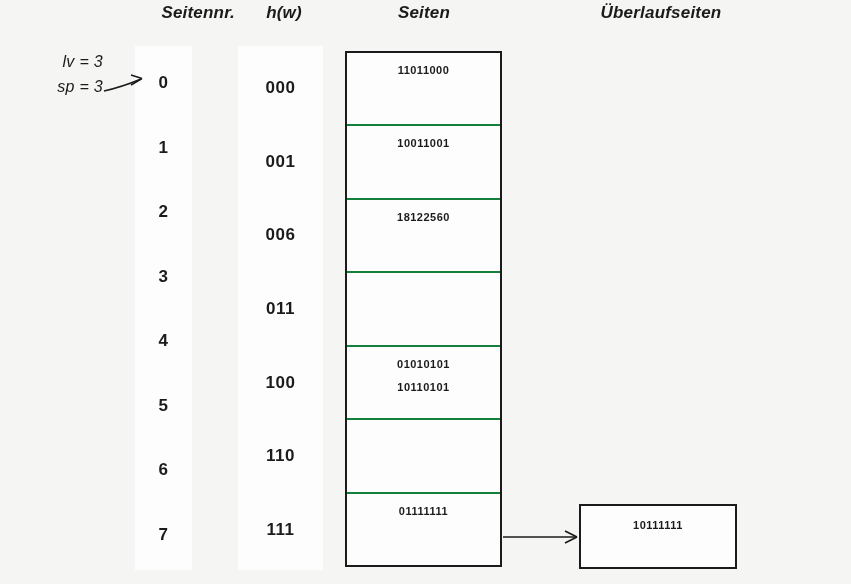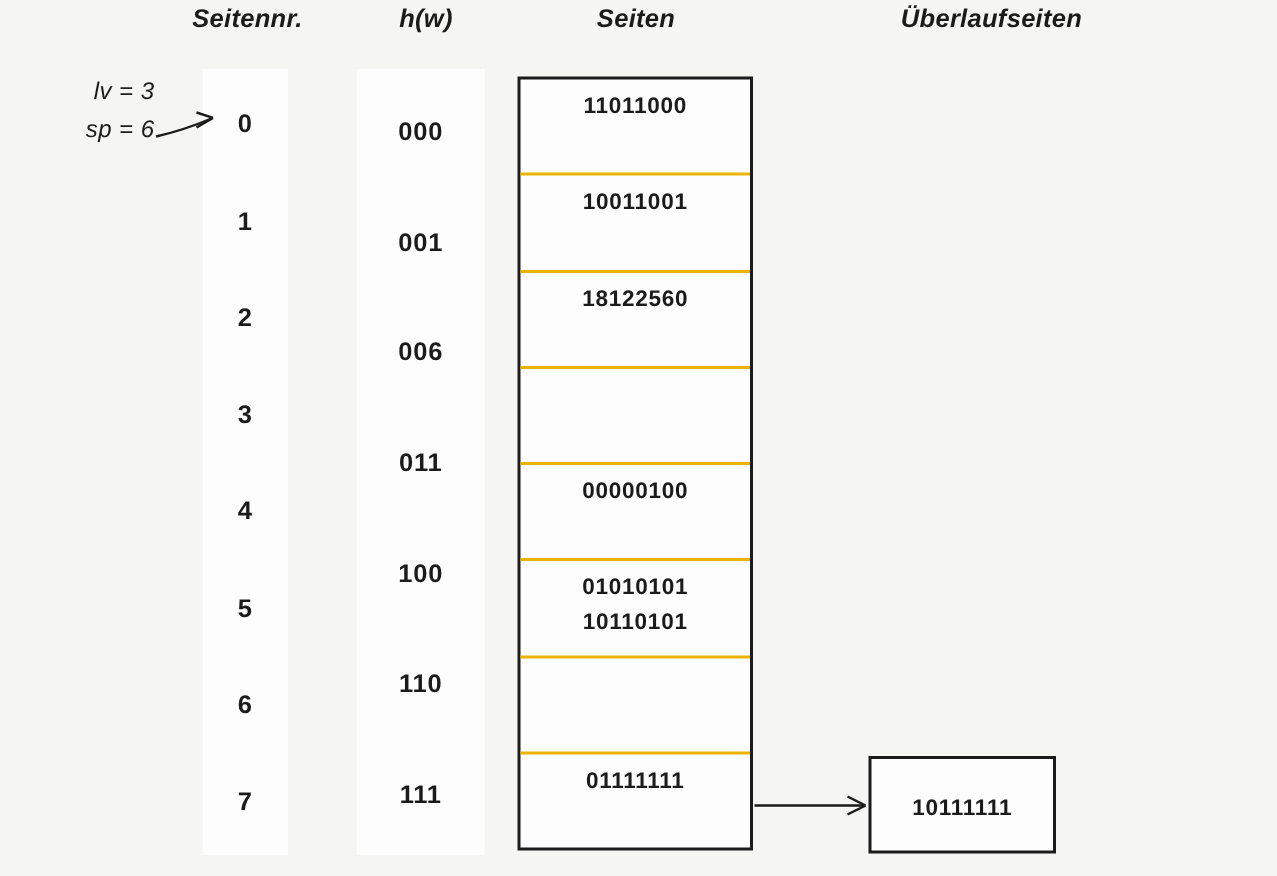"Seitennr." #hdr-seitennr { text-align: none -> right }
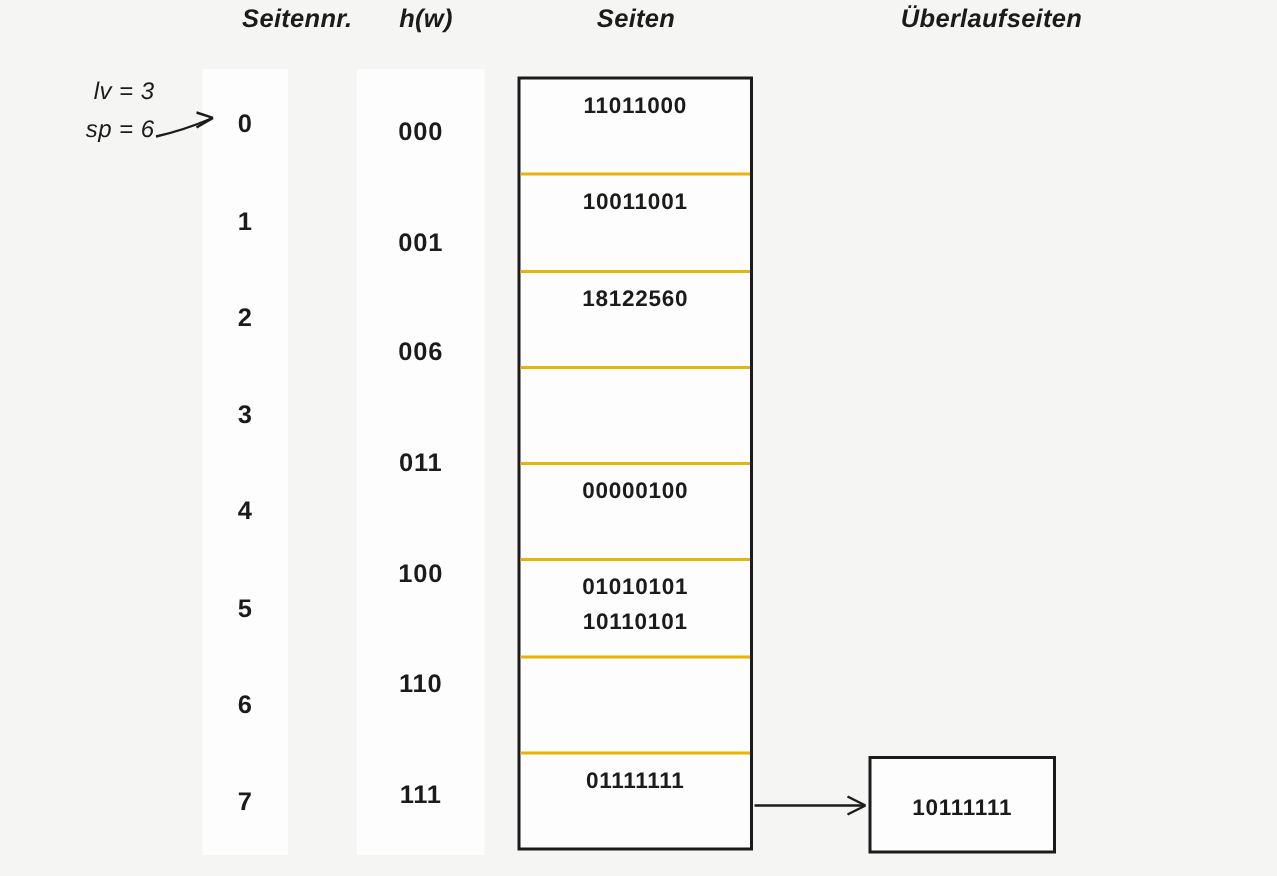"11011000" .val { font-size: 15px -> 11px }
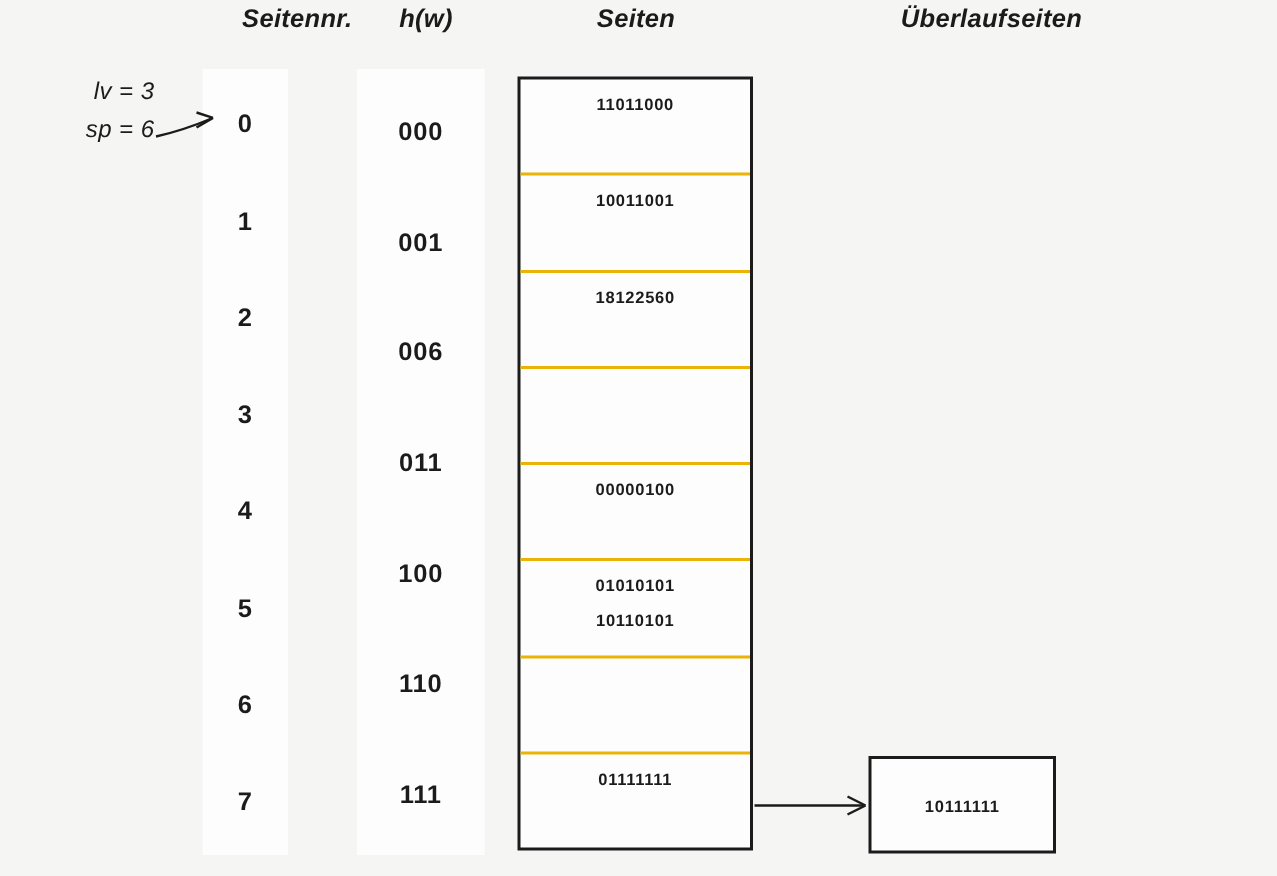"sp = 6" div { text: 6 -> 3 }
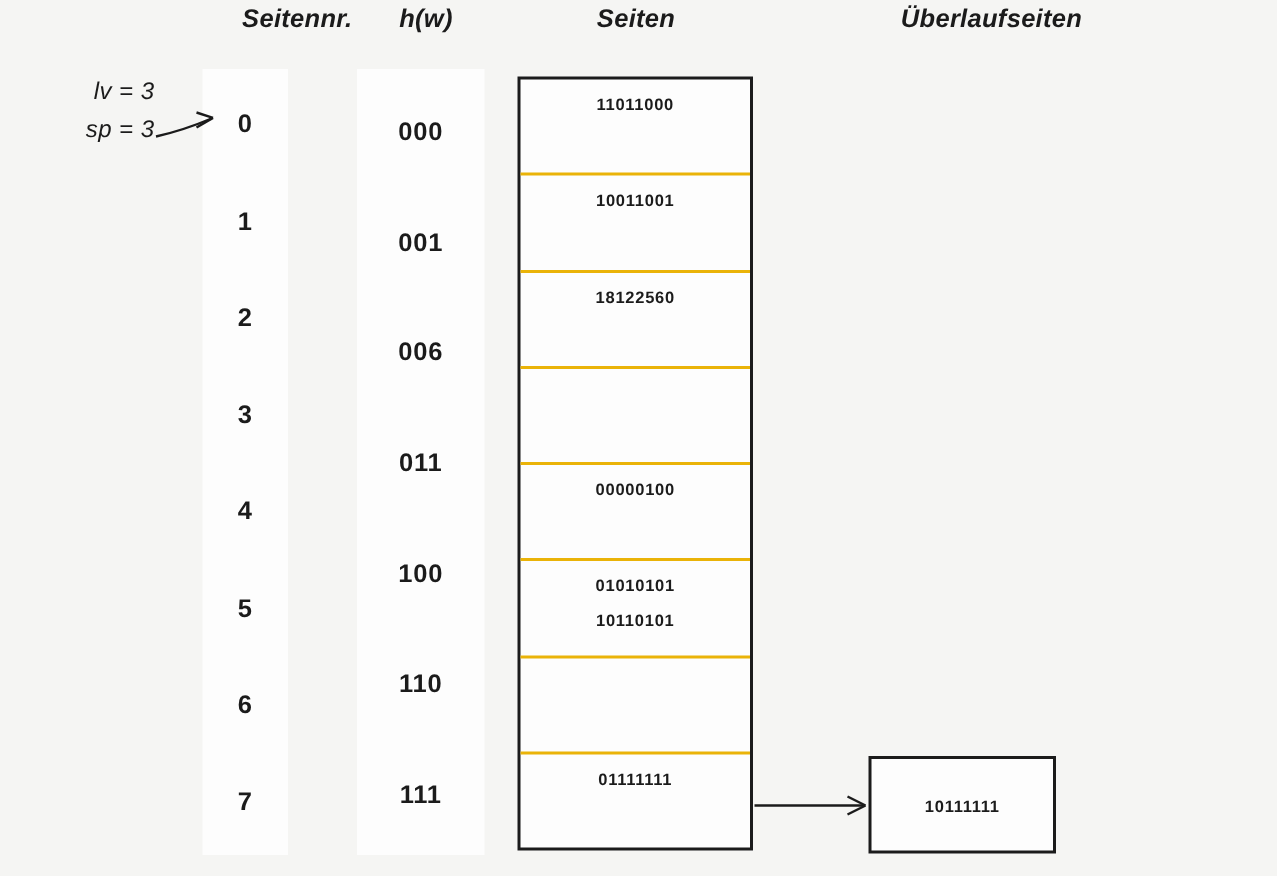"10011001" #pages-box .cell + .cell { border-top: 2px solid #eab308 -> 2px solid #15803d }
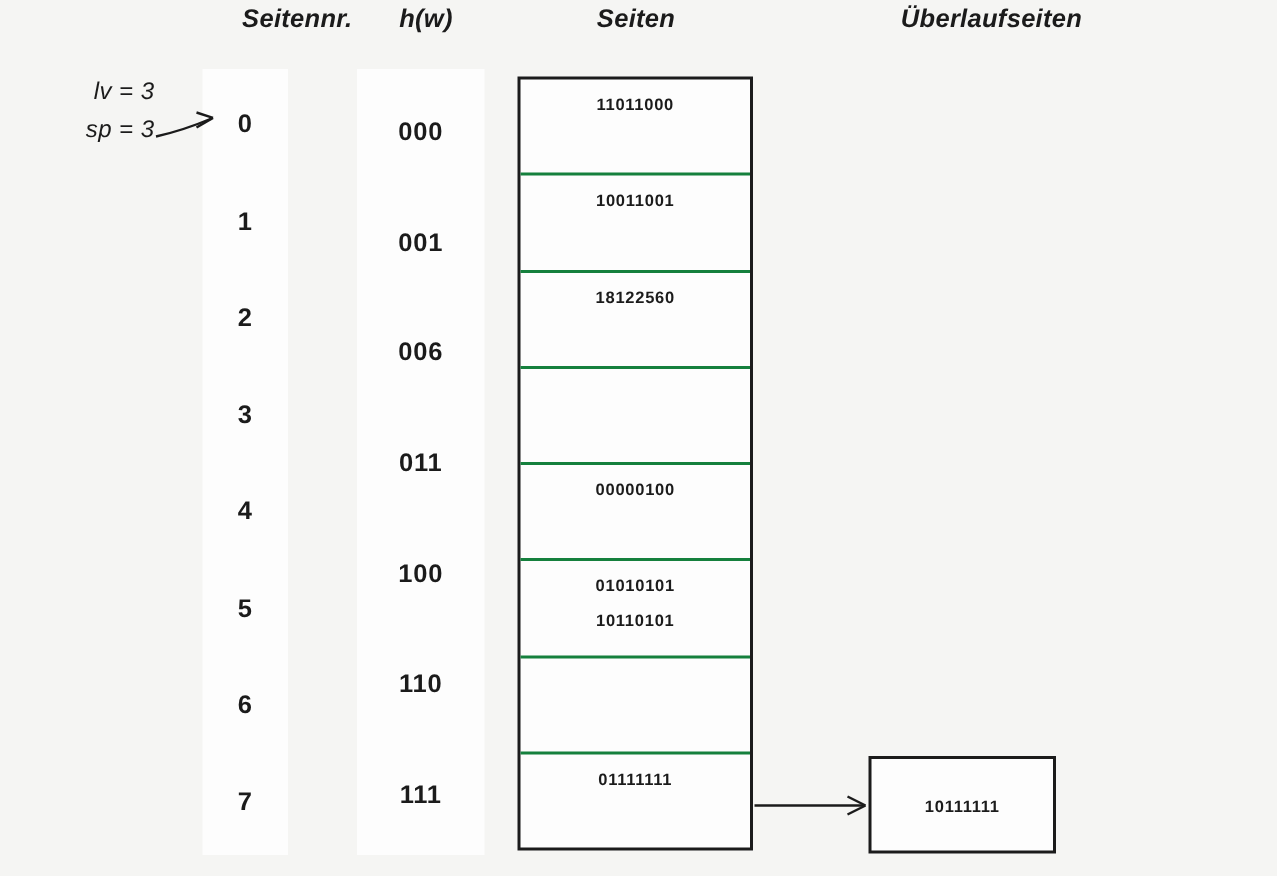"00000100" div.cell { html: <div> <div>00000100</div> </div> -> none }
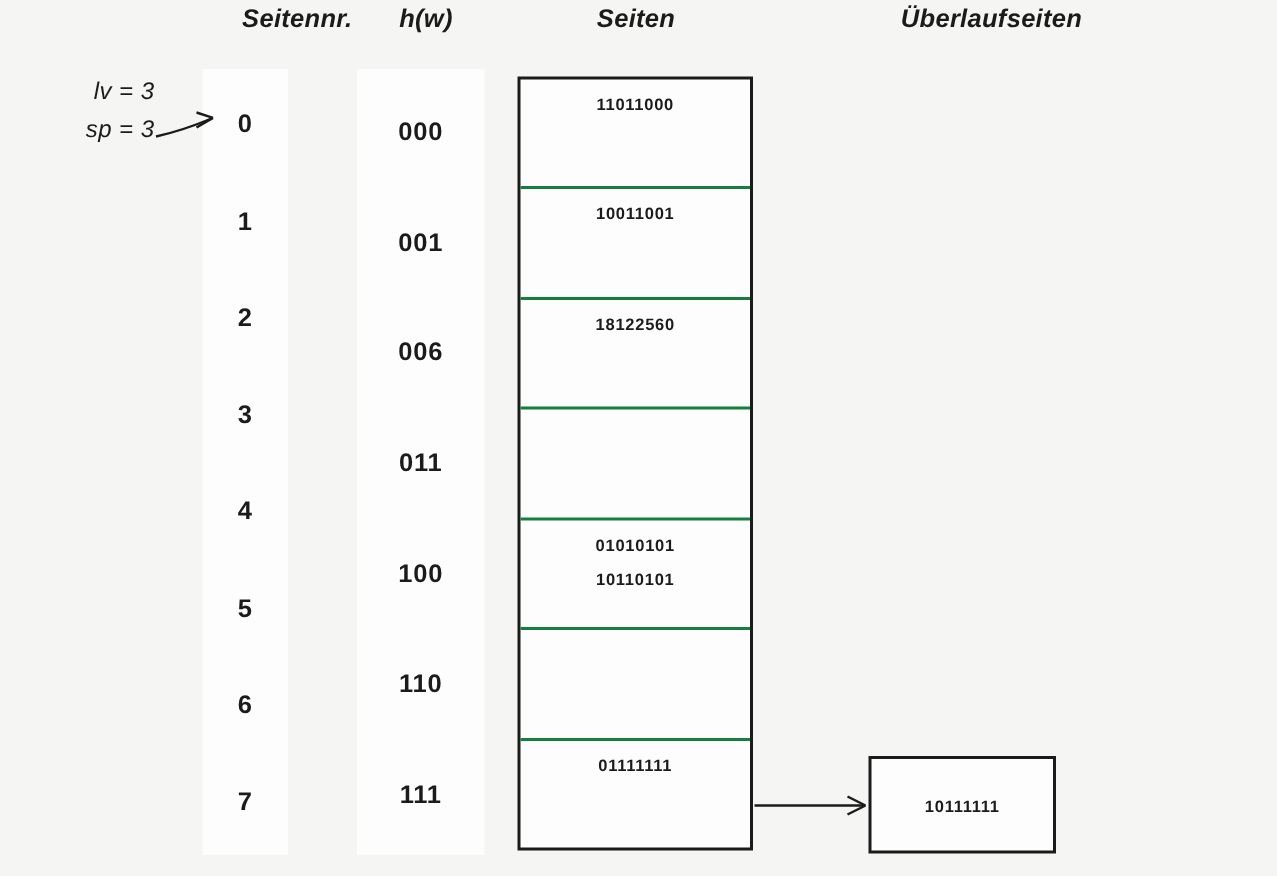"10111111" #overflow-box { padding-top: 21px -> 8px; width: 125px -> 158px }
